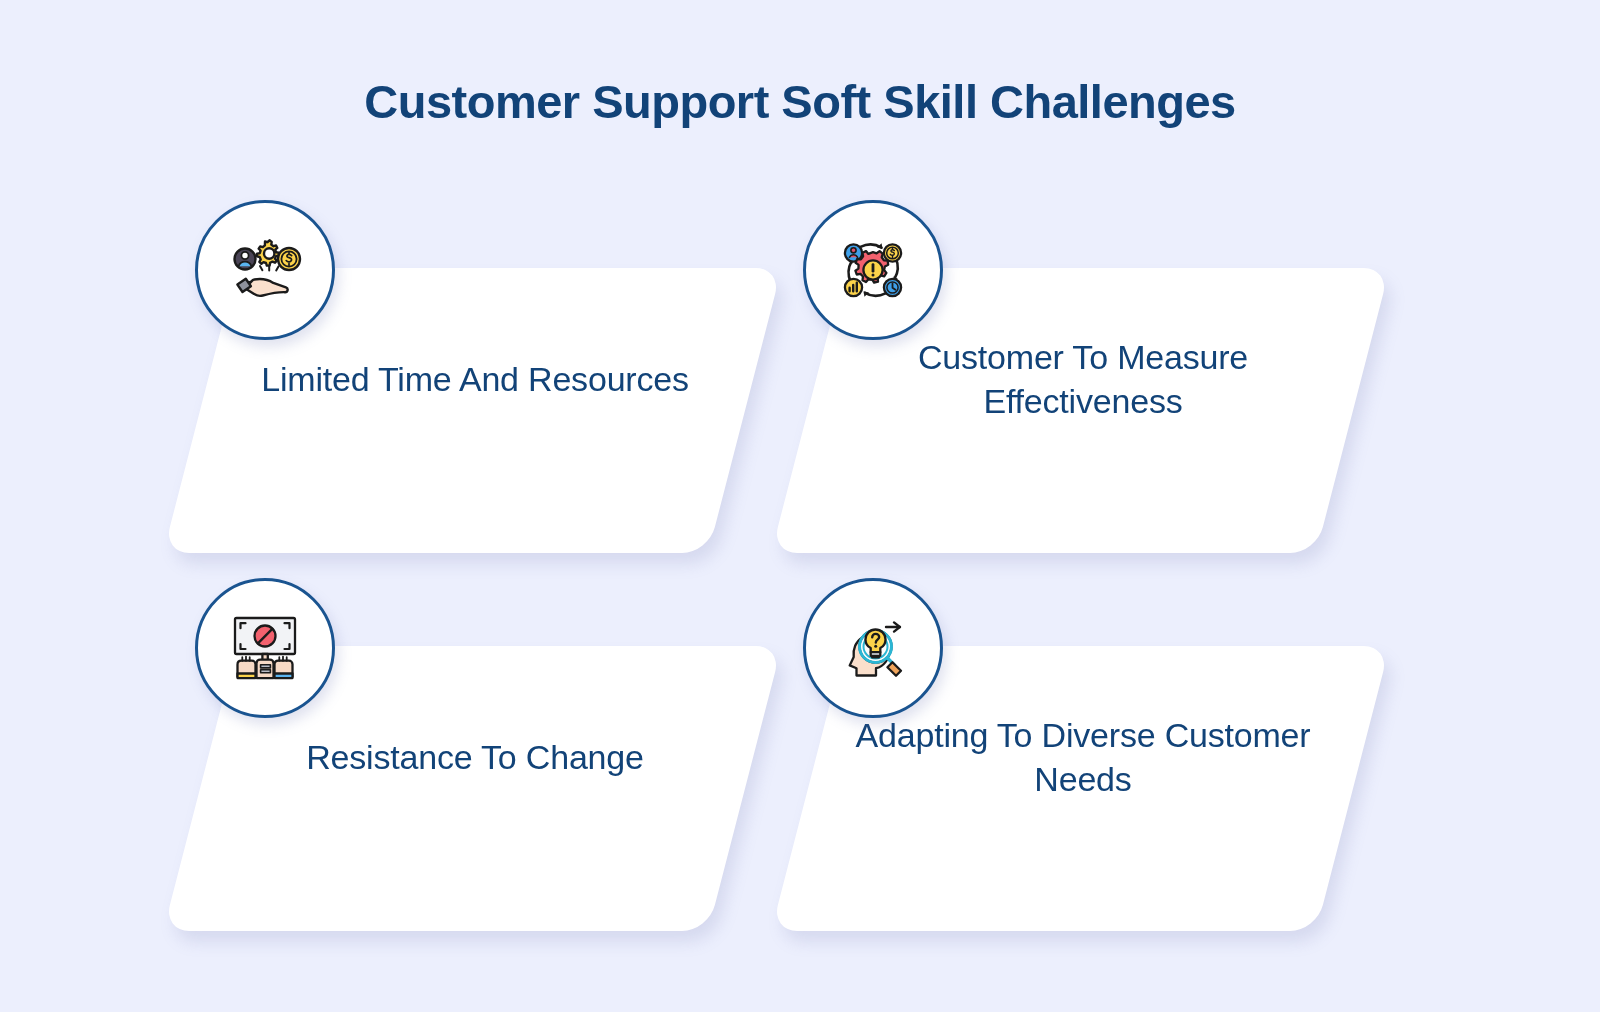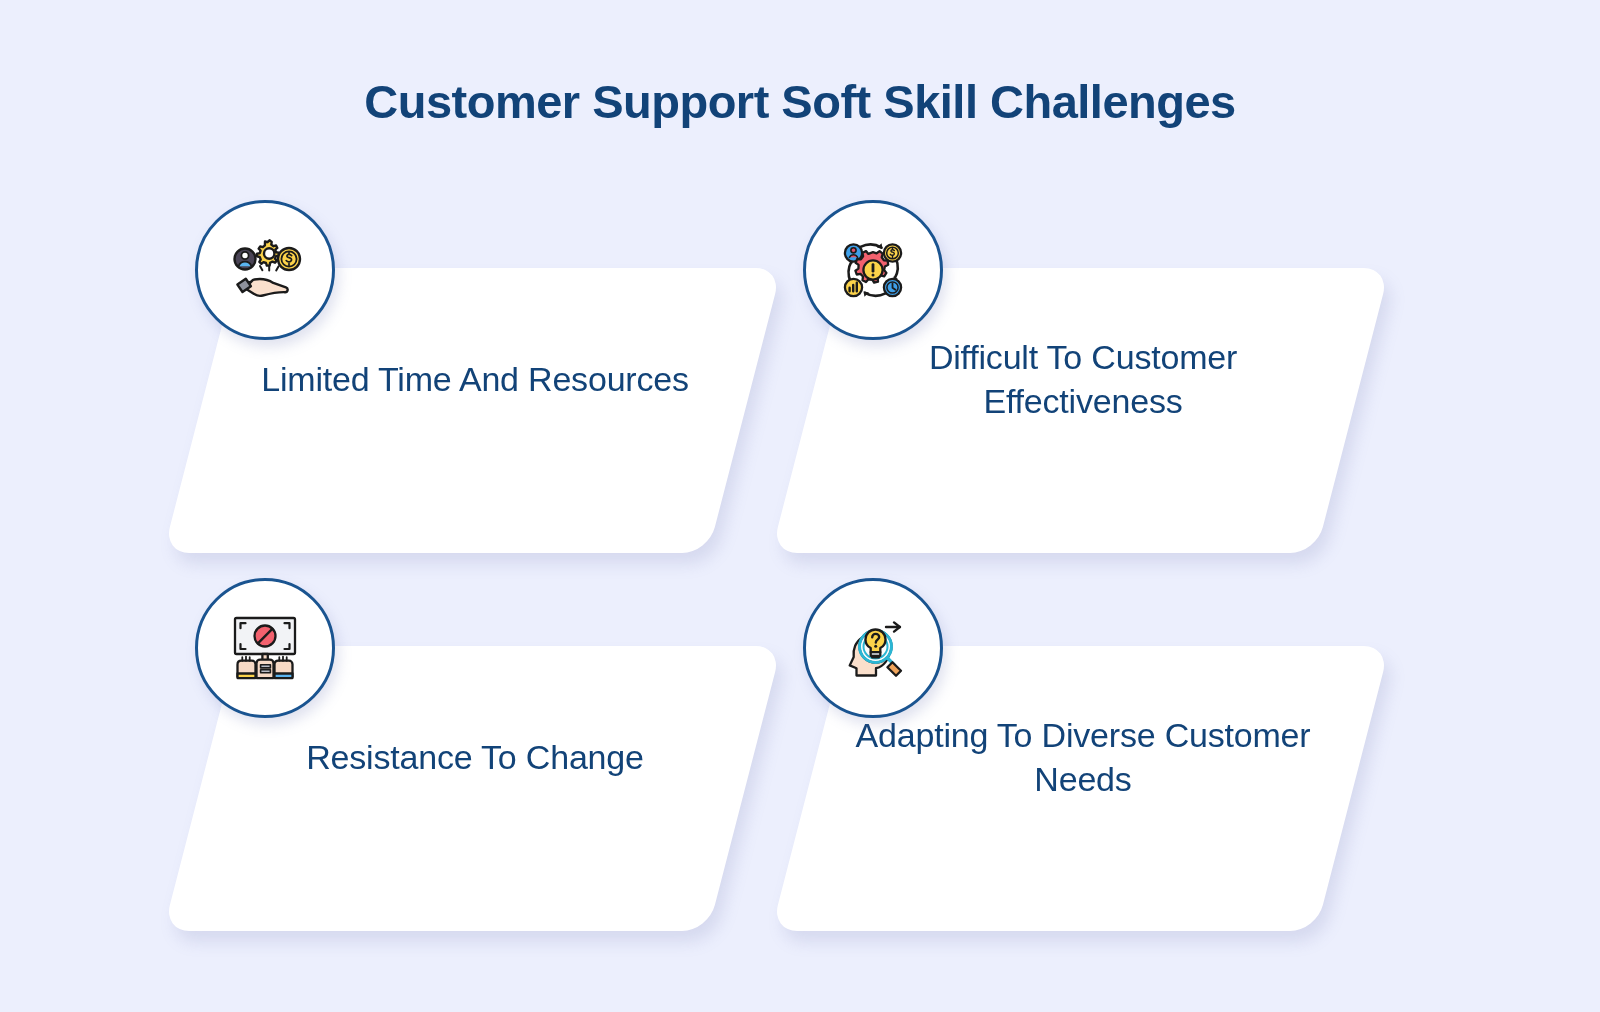"Difficult To Customer Effectiveness" span { text: Difficult To Customer -> Customer To Measure }
